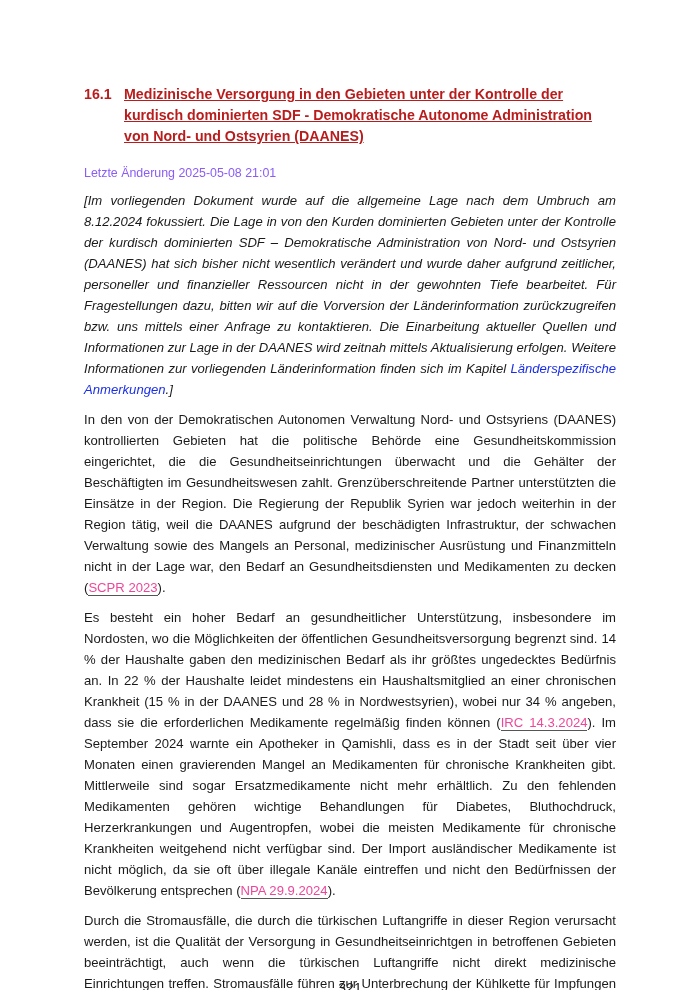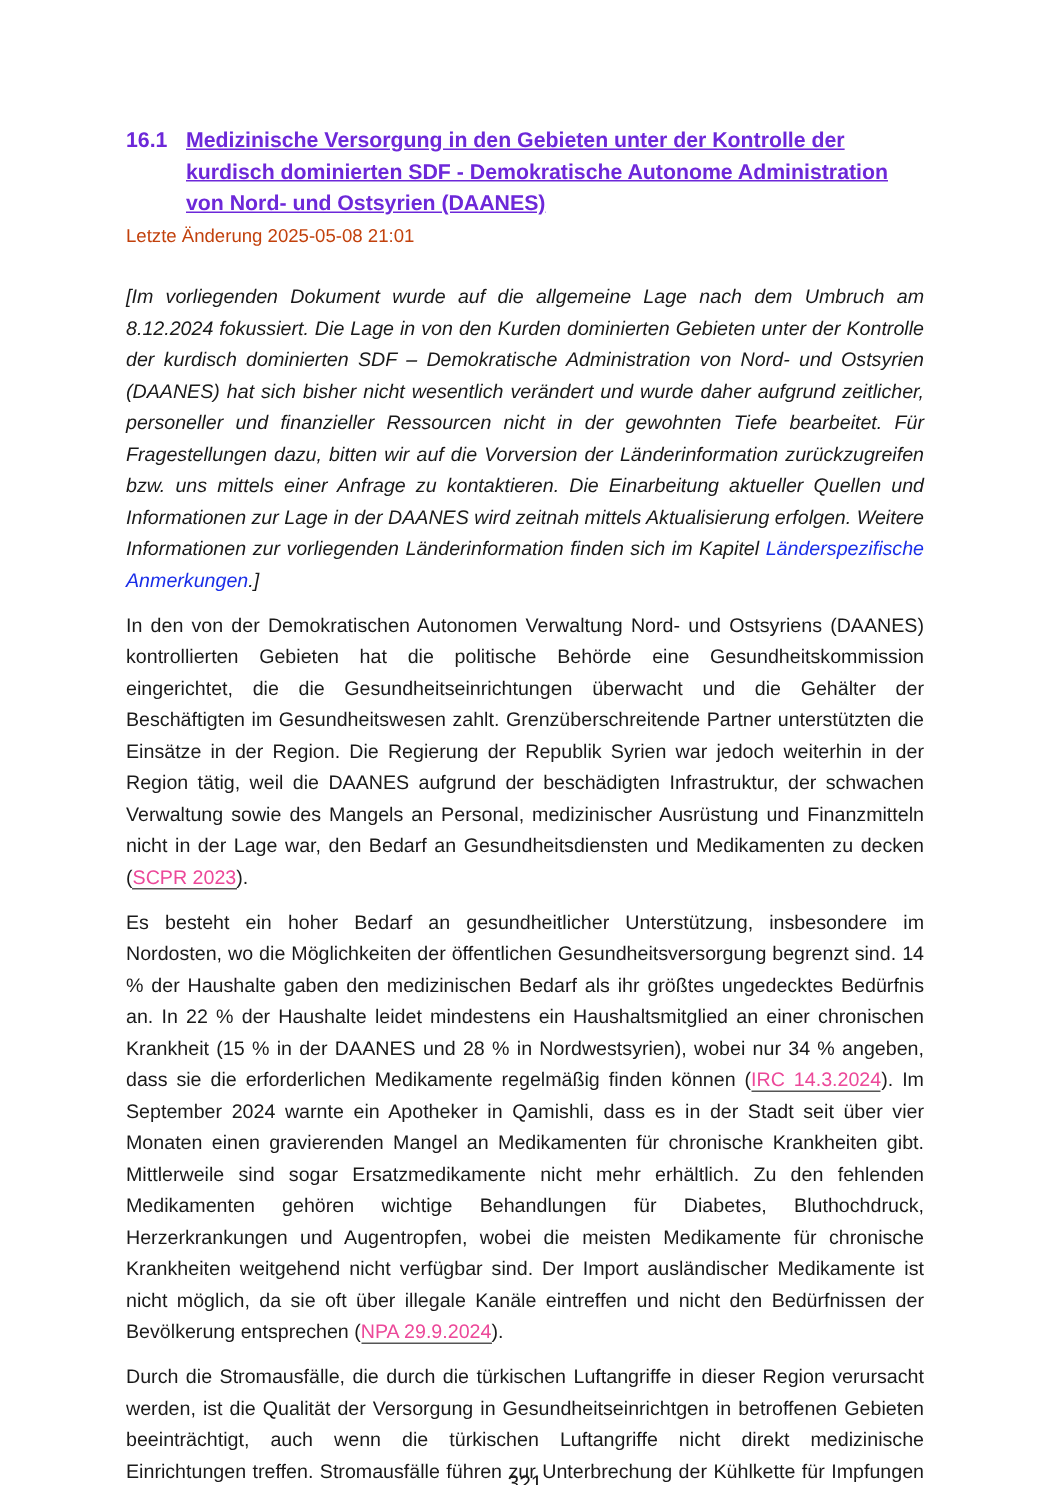"16.1" .heading { color: #6d28d9 -> #b91c1c }
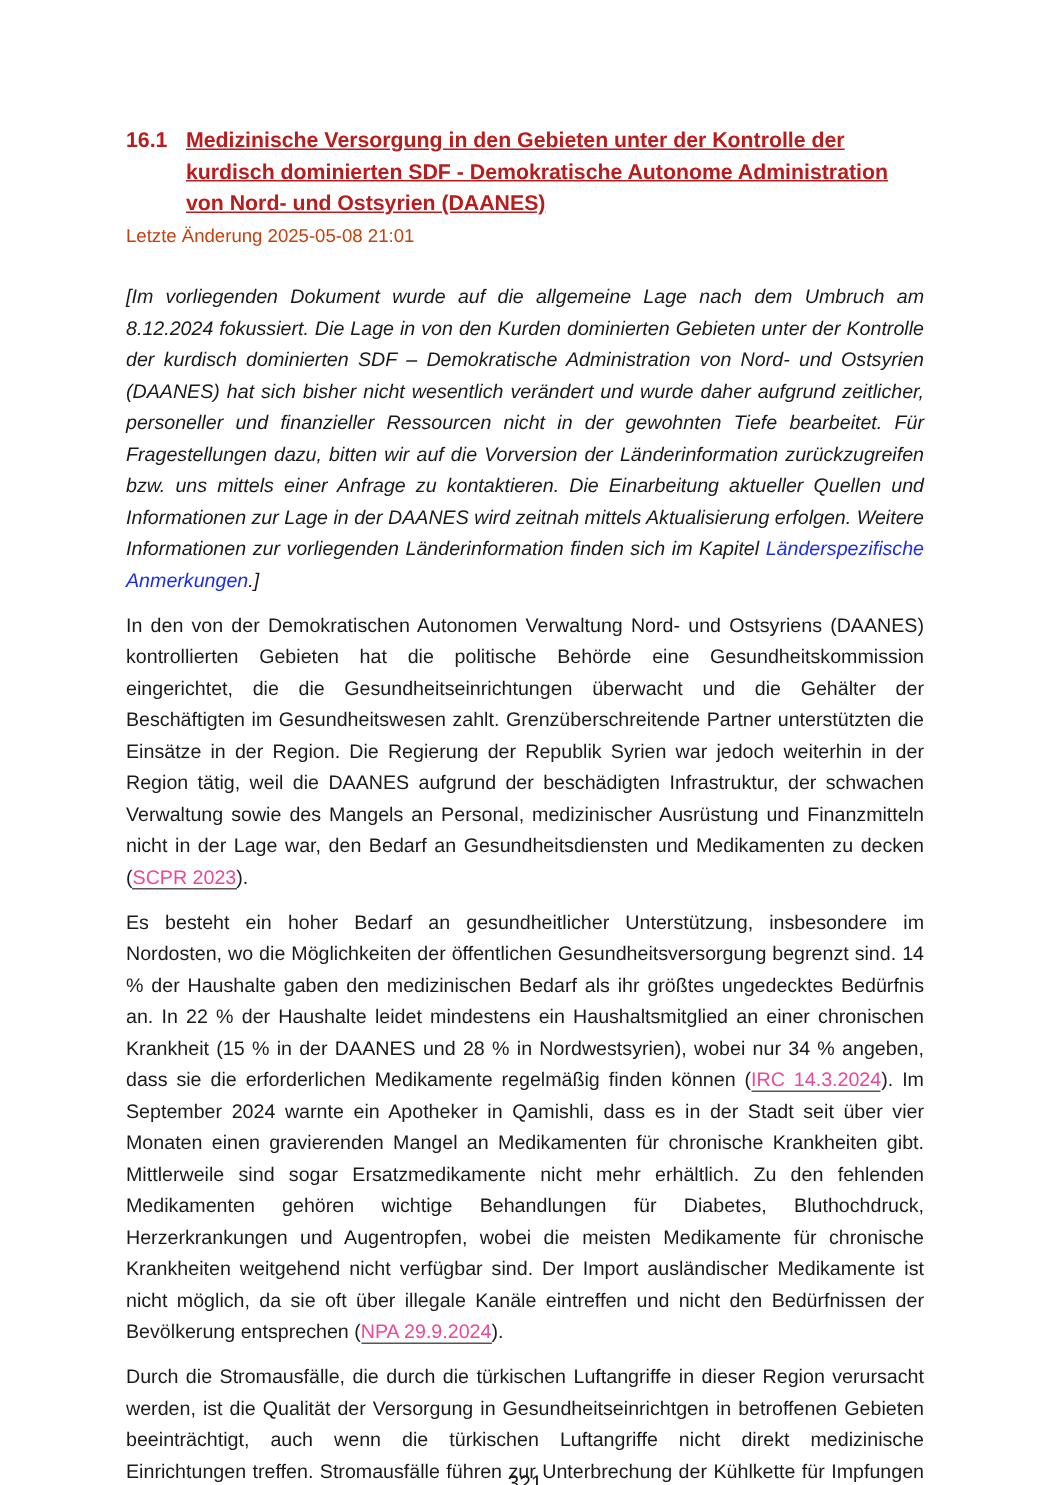"Letzte Änderung 2025-05-08 21:01" .lastmod { color: #c2410c -> #8b5cf6; margin-top: 2px -> 18px }
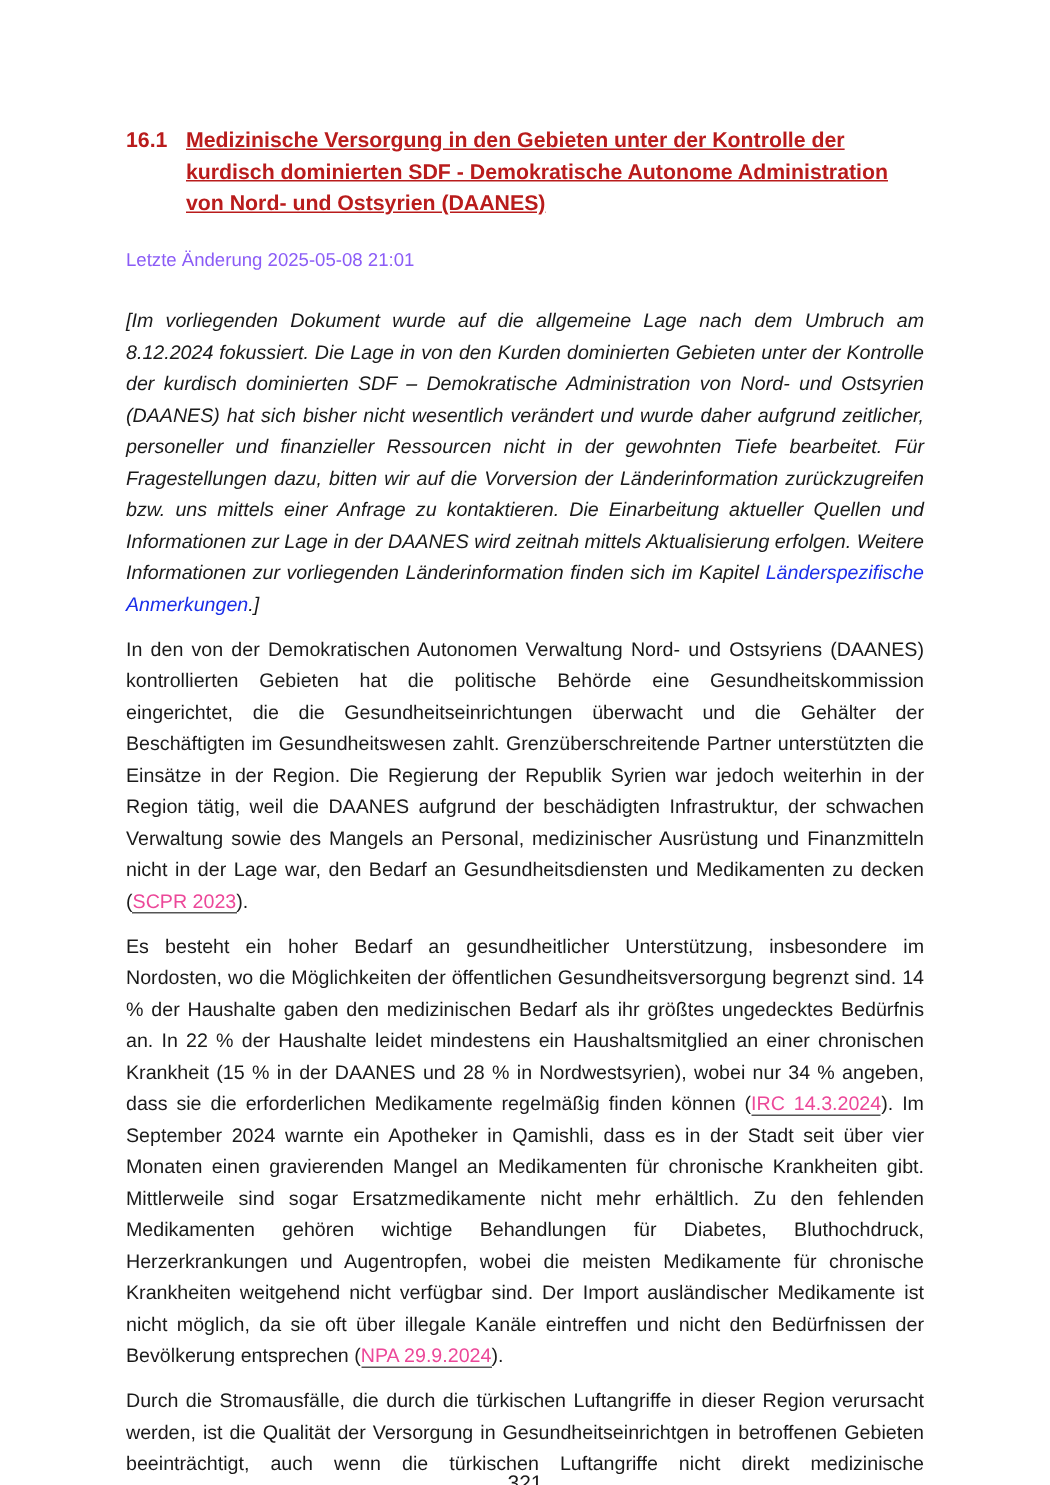"[Im vorliegenden Dokument wurde auf" p.note { margin-top: 22px -> 9px }
